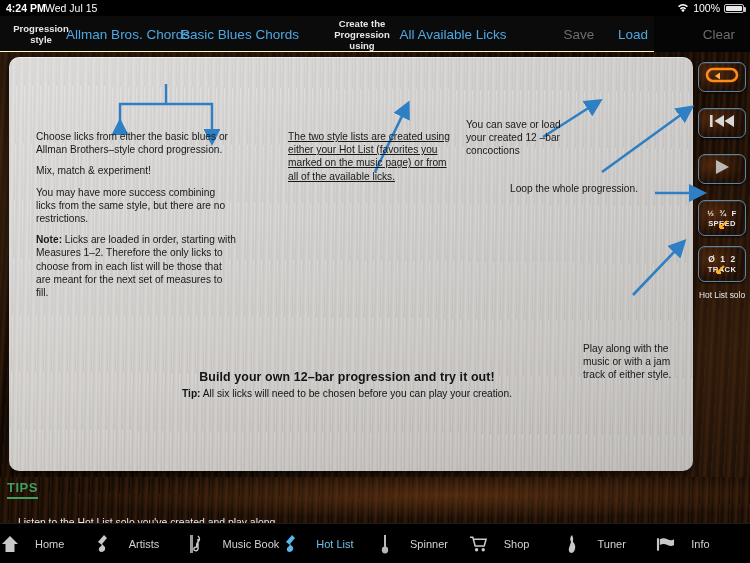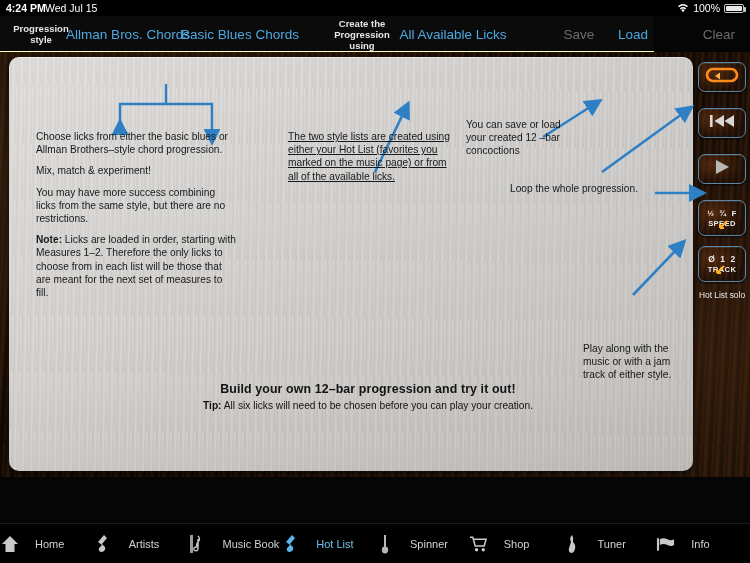"Build your own 12–bar progression" div.cta { left: 133px -> 112px; margin-top: 12px -> none }
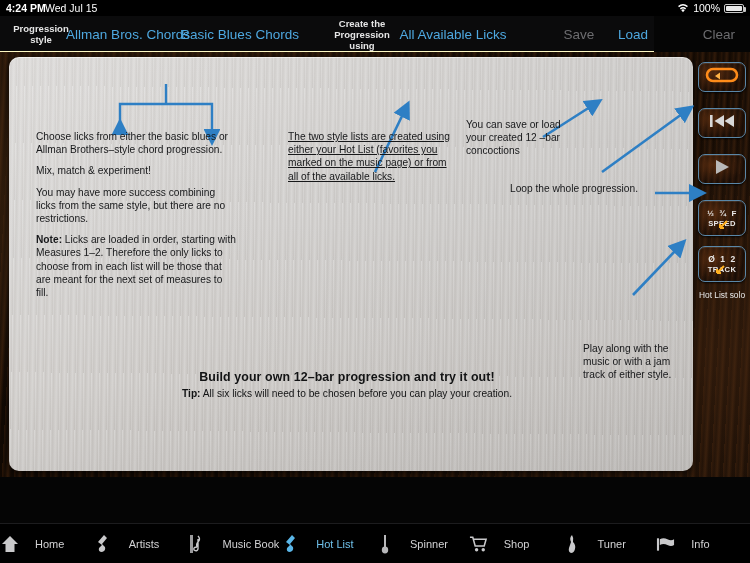"TIPS" div.tips-strip { html: none -> <div> <span>TIPS</span> <span>Listen to the Hot List solo you've created and play along.</span> </div> }
